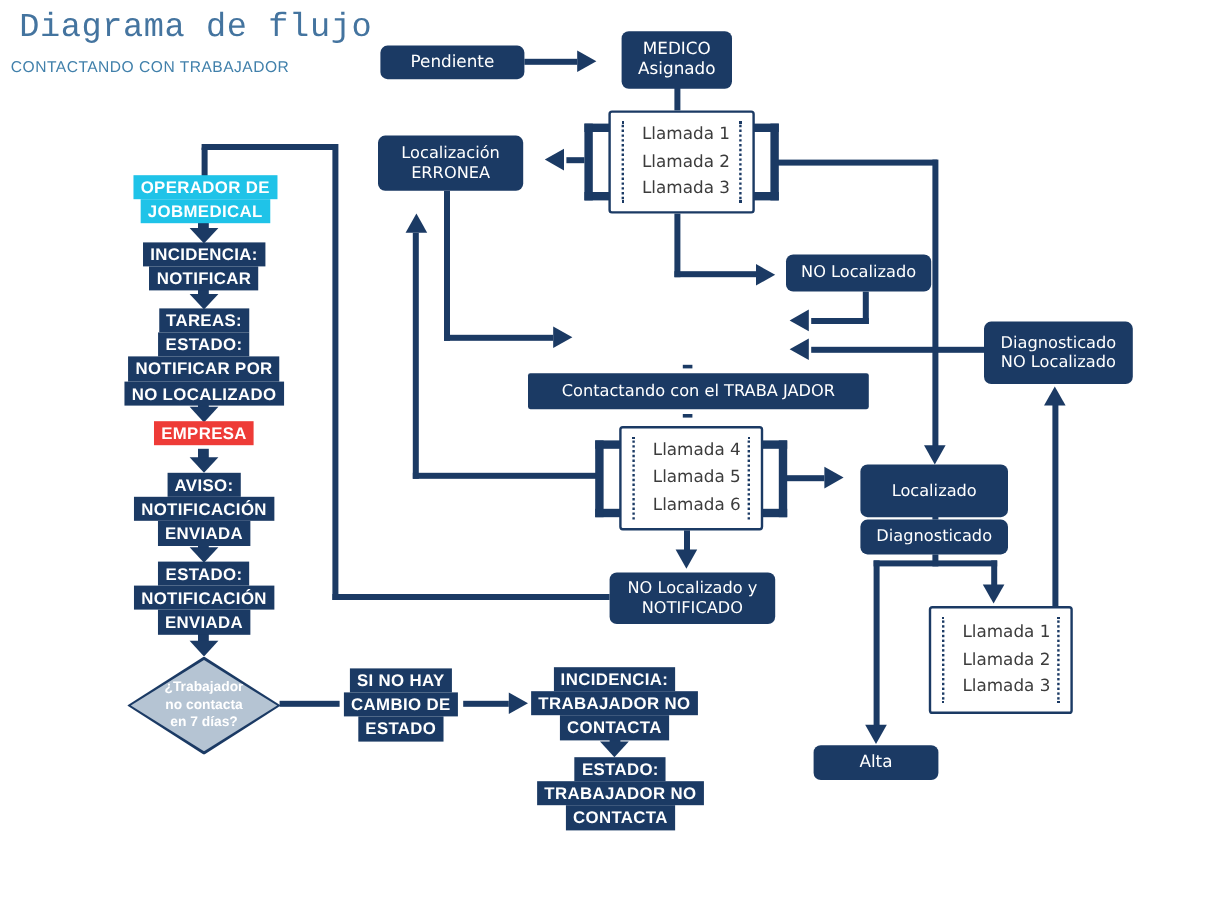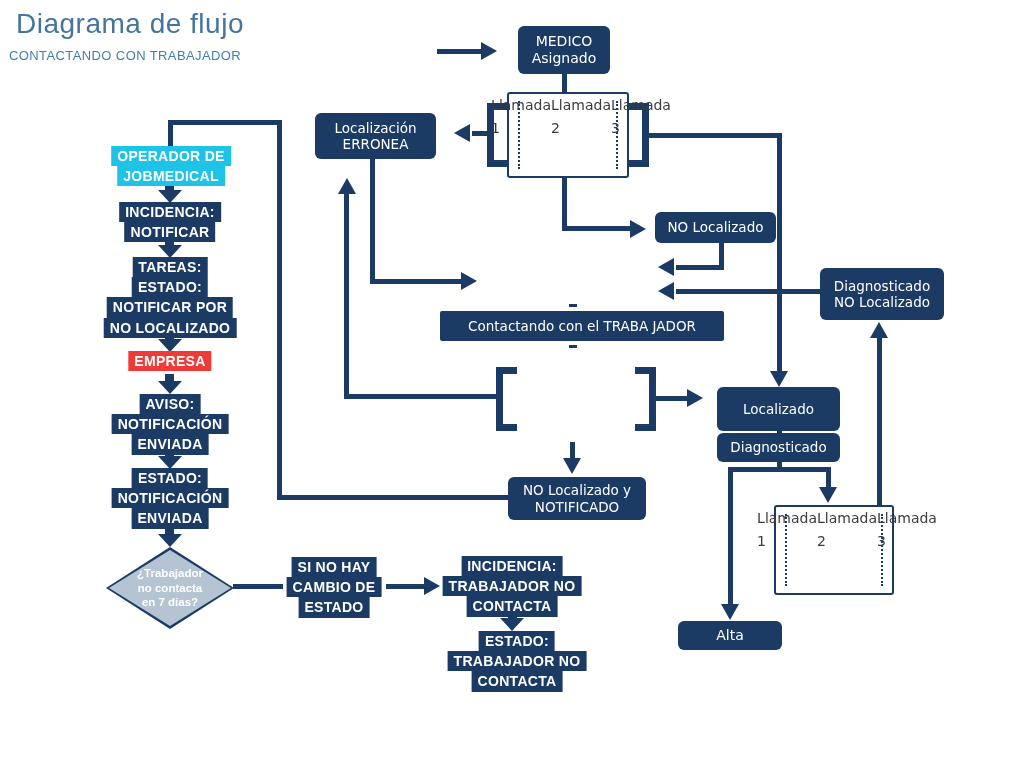"Diagrama de flujo" .title { font-family: Liberation Sans, sans-serif -> Liberation Mono, monospace }
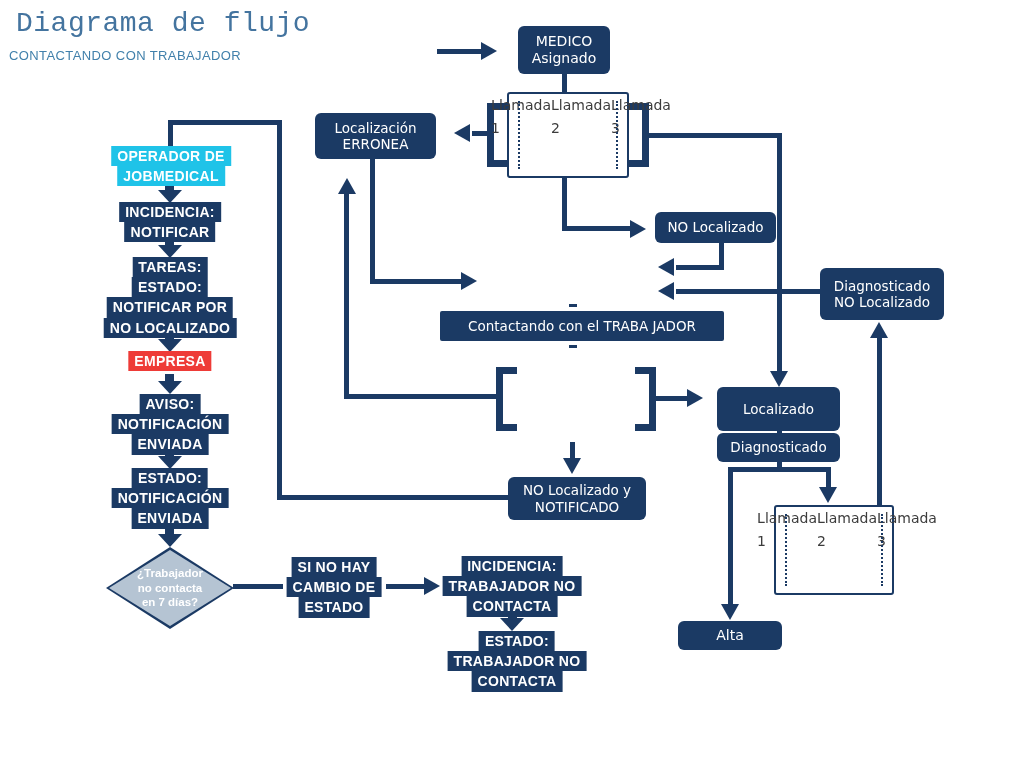"Pendiente" div.nbox { html: none -> <div> <span>Pendiente</span> </div> }
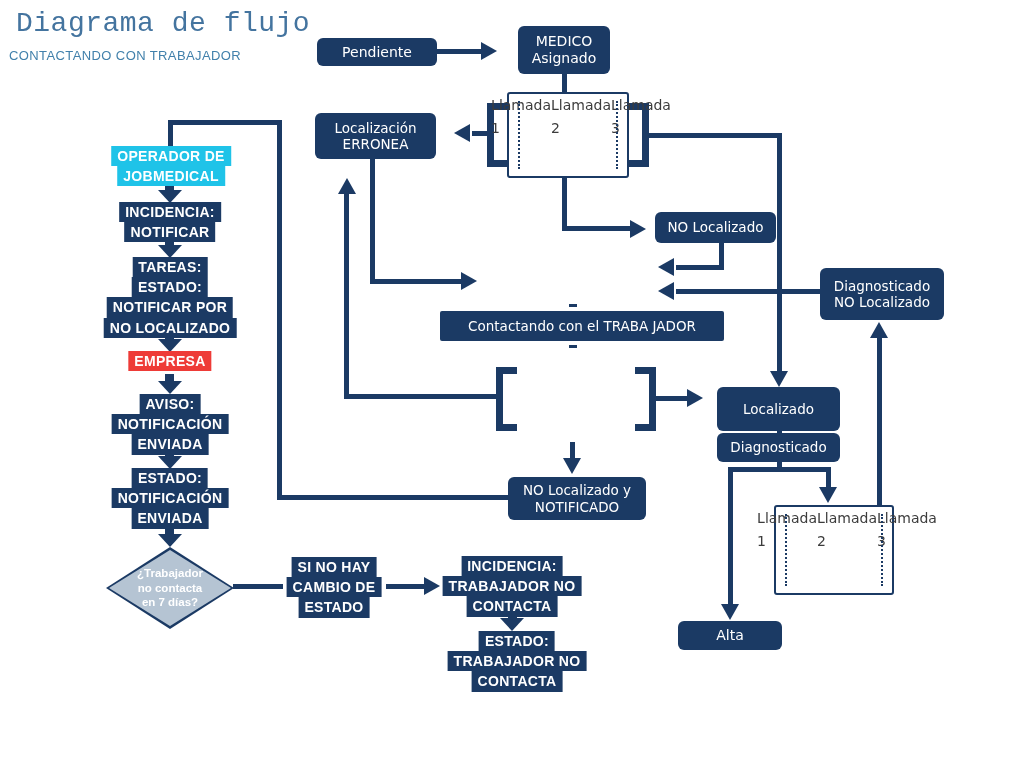"Llamada 1" .wbox { flex-direction: row -> column }
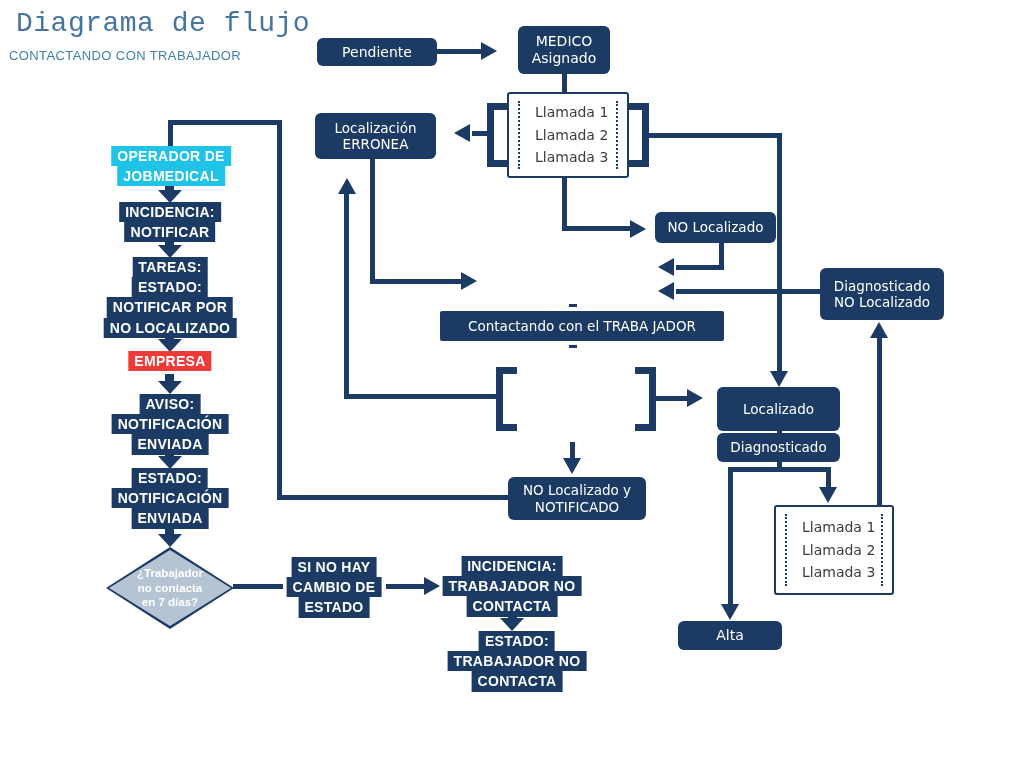"Llamada 4" div.wbox { html: none -> <div> <i></i> <i></i> <span>Llamada 4</span> <span>Llamada 5</span> <span>Llamada 6</span> </div> }
